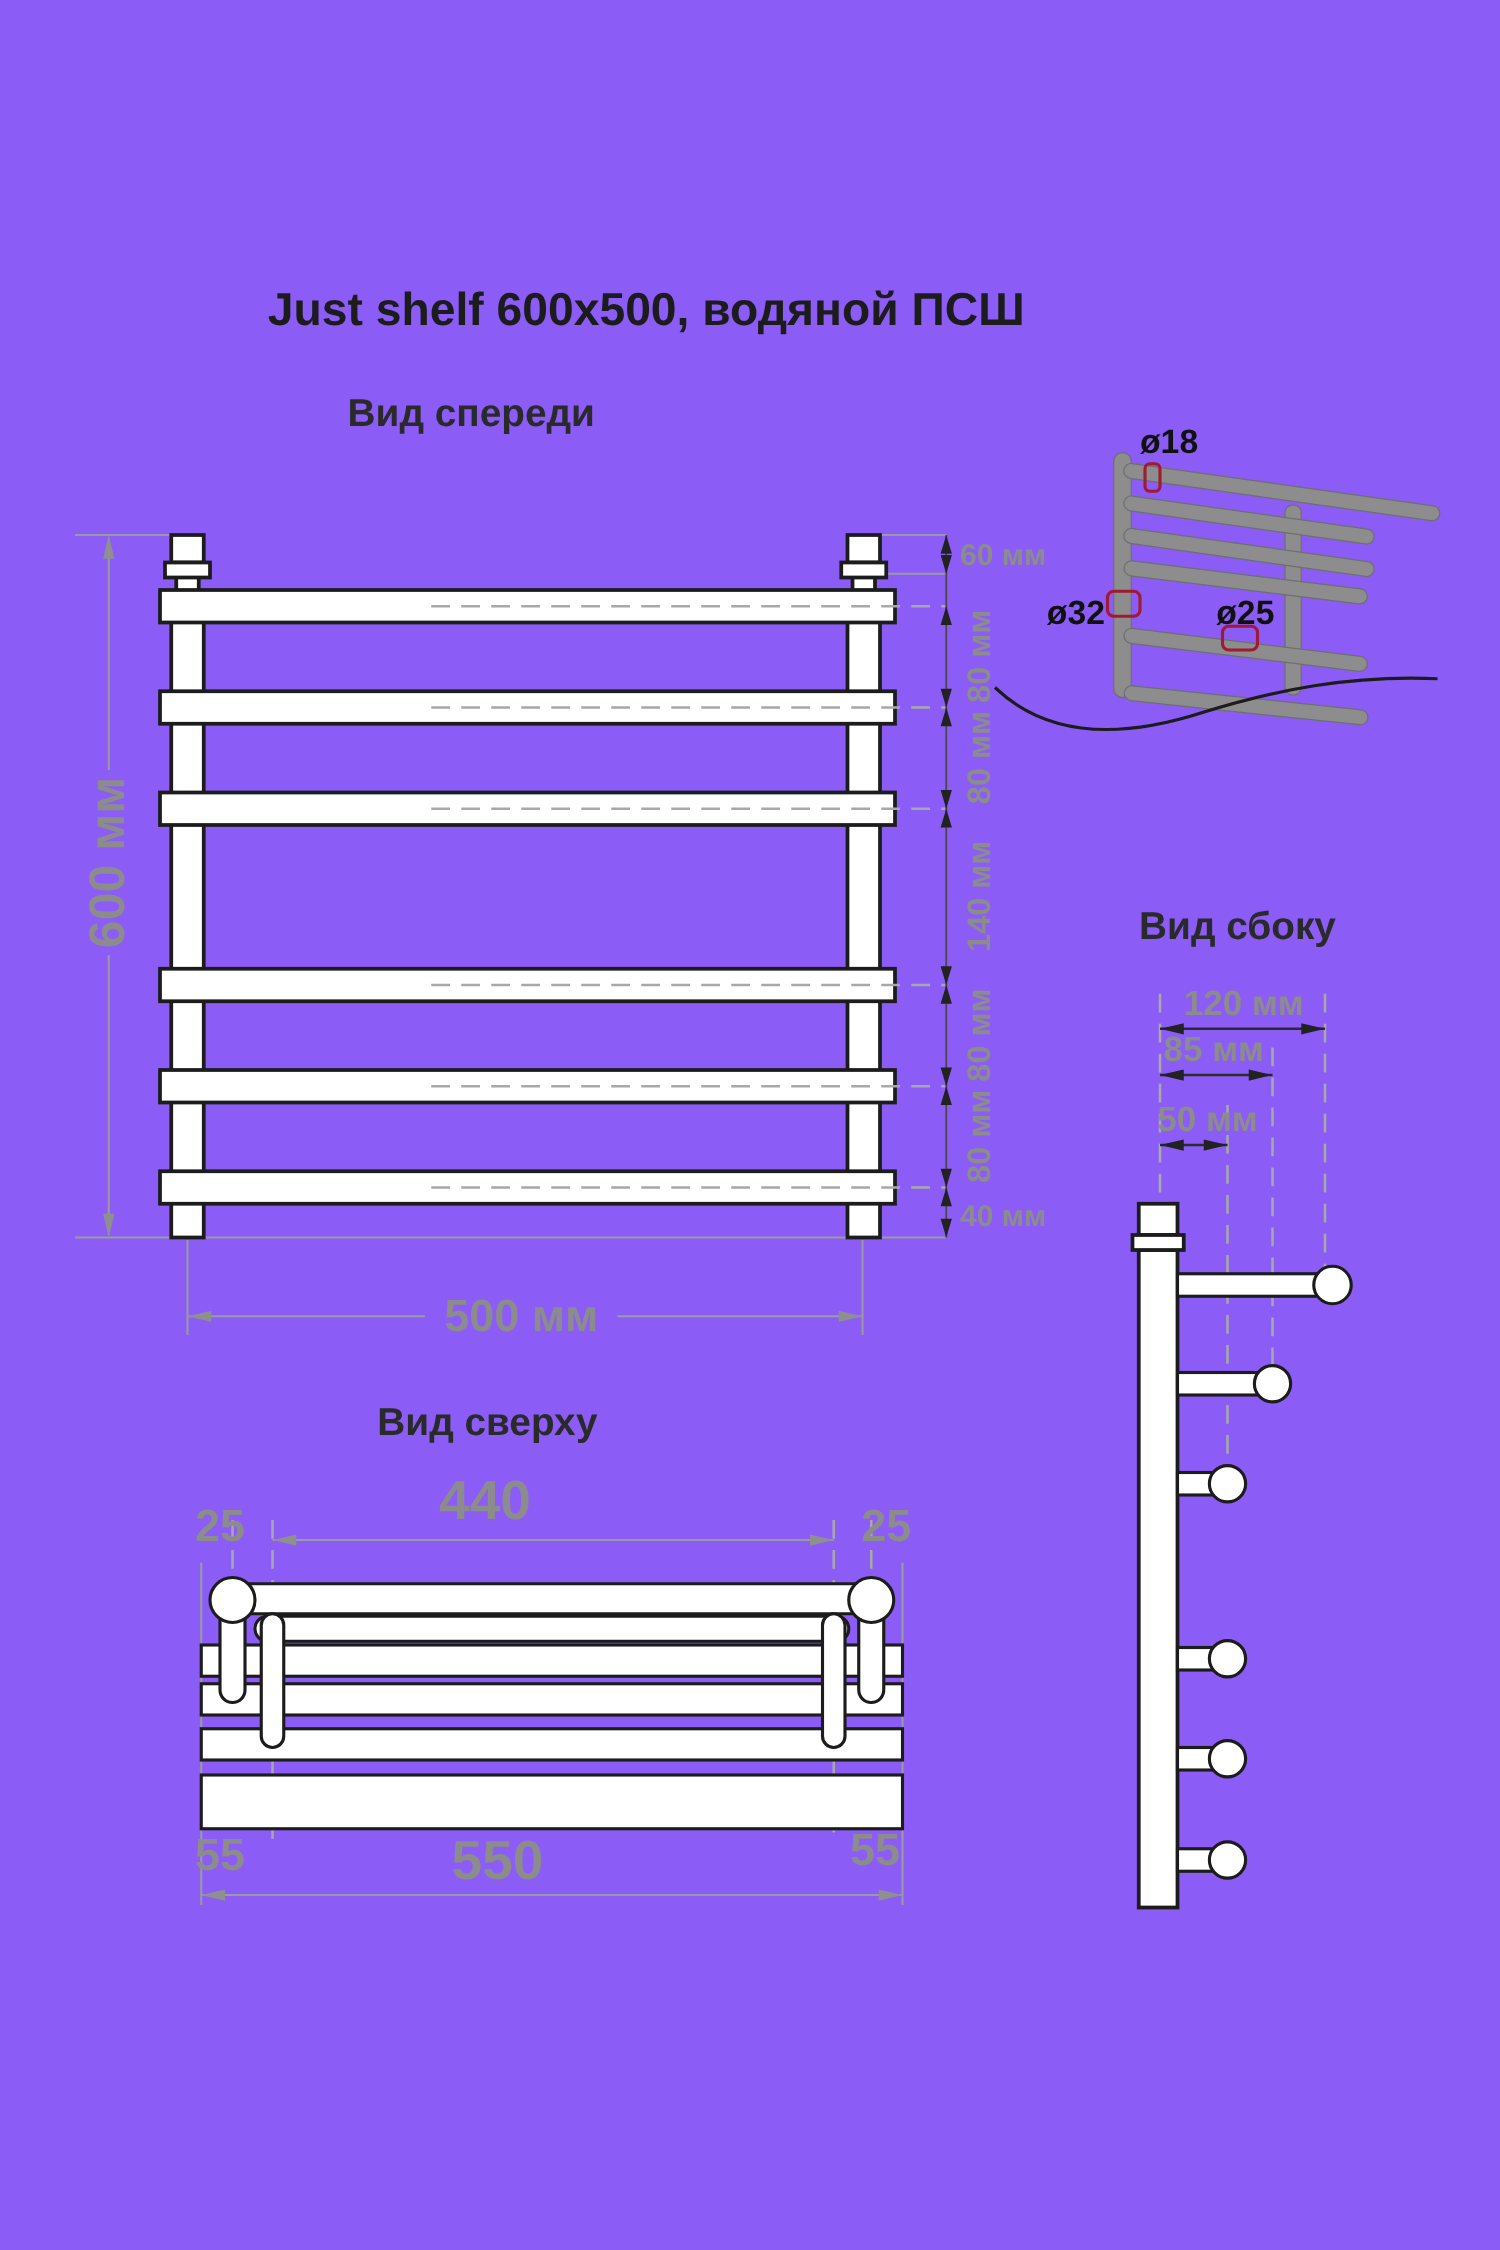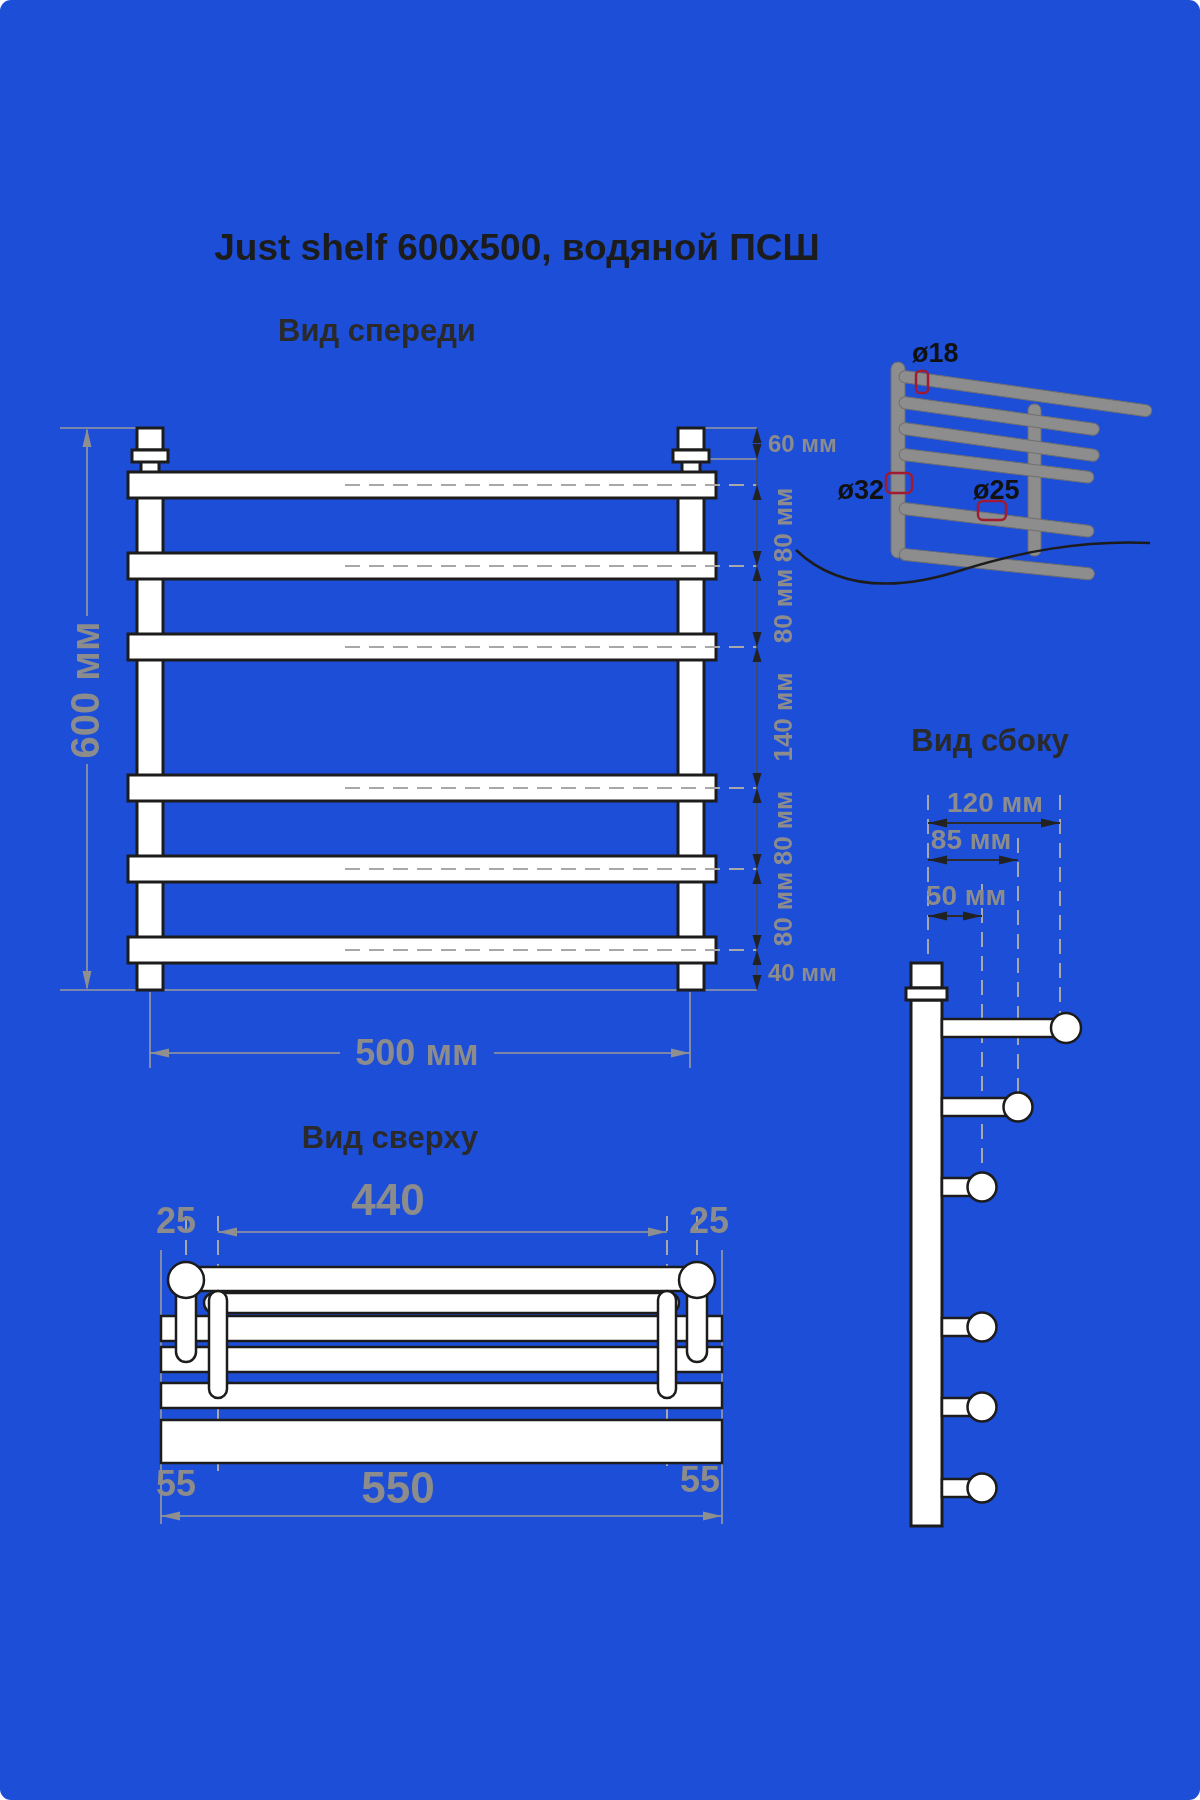"Just shelf 600x500, водяной ПСШ" .canvas { background: #1d4ed8 -> #8b5cf6; border-radius: 11px -> none }
